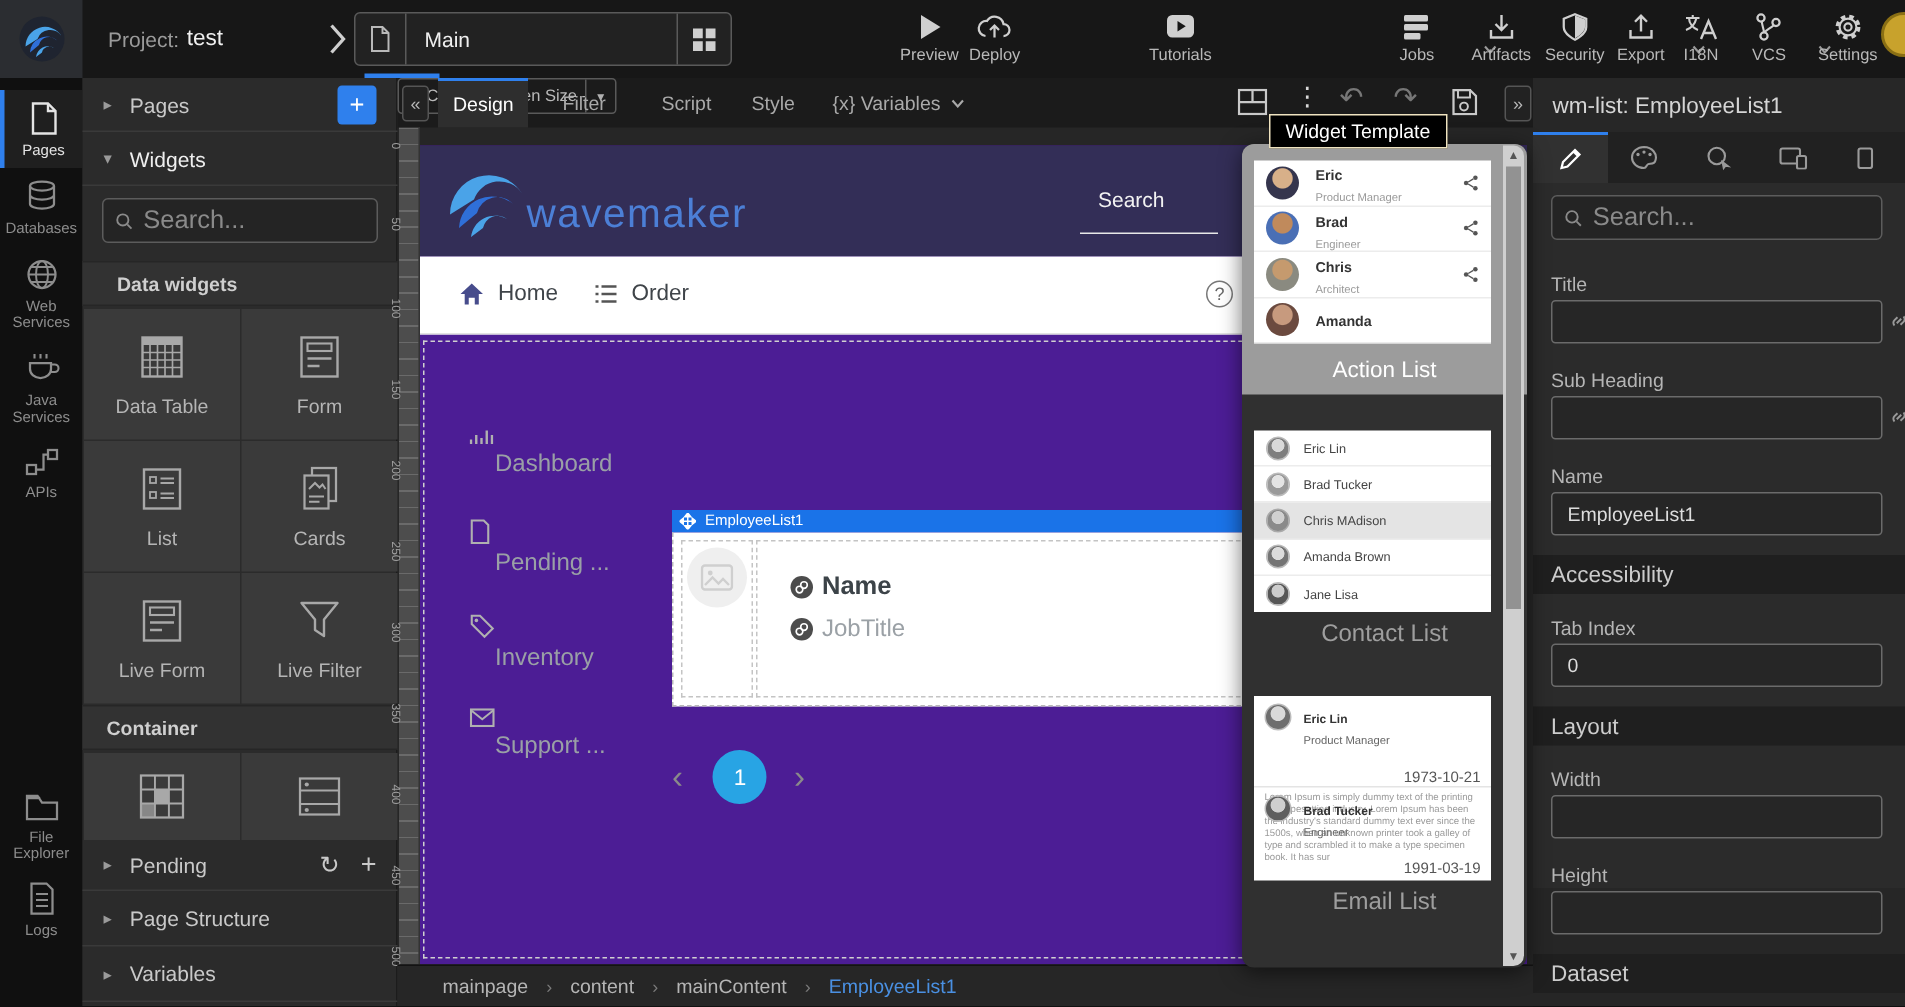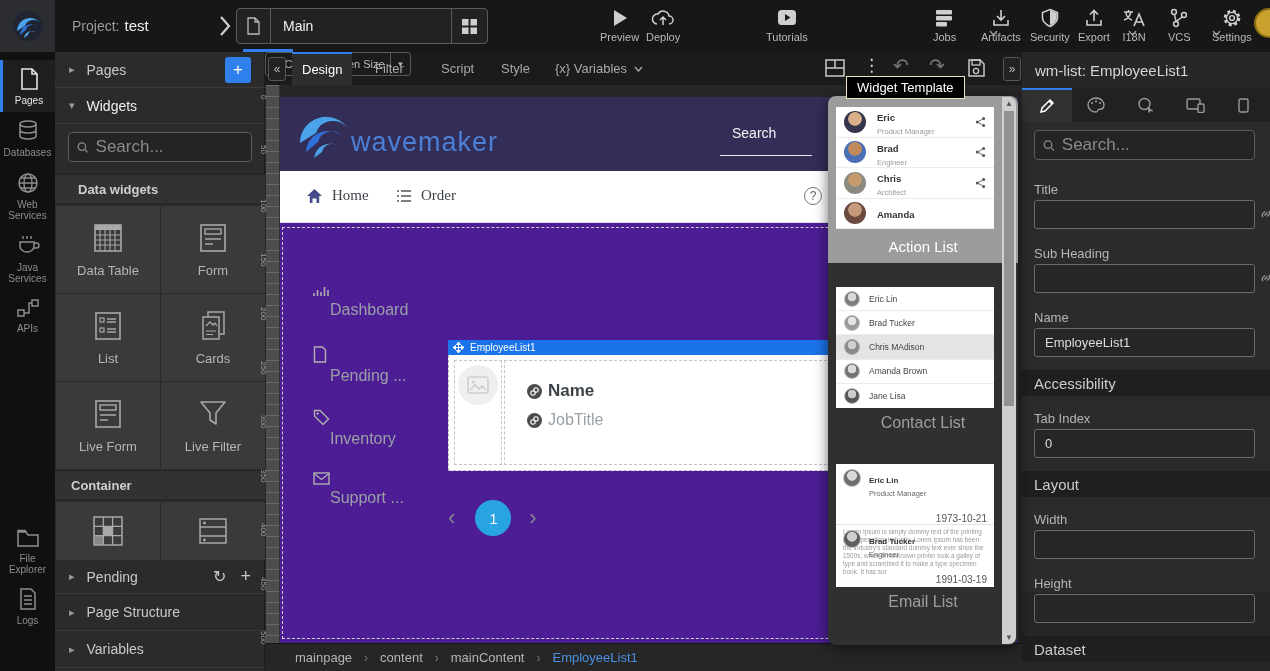"Home" .app-nav-item .lbl { font-family: Liberation Serif, serif -> none }
